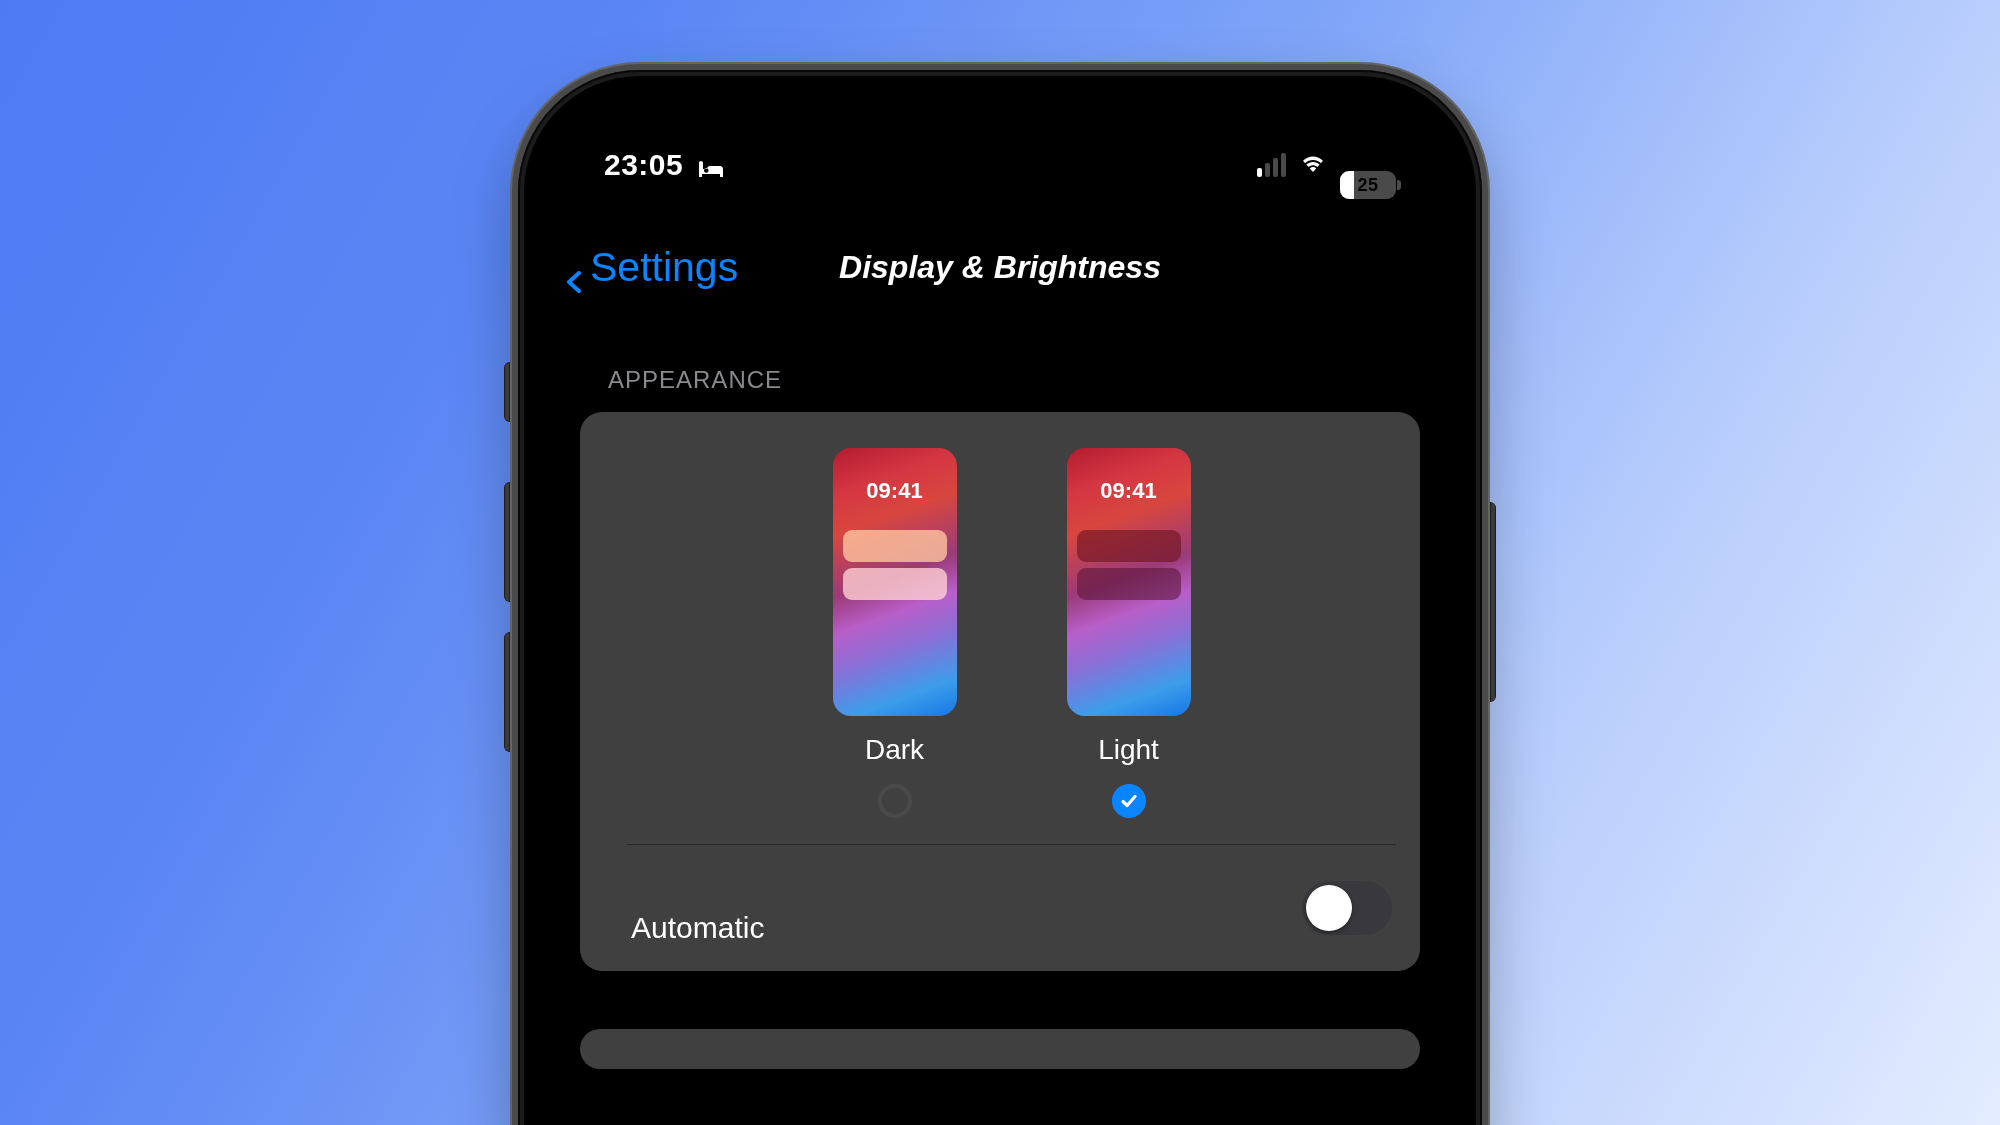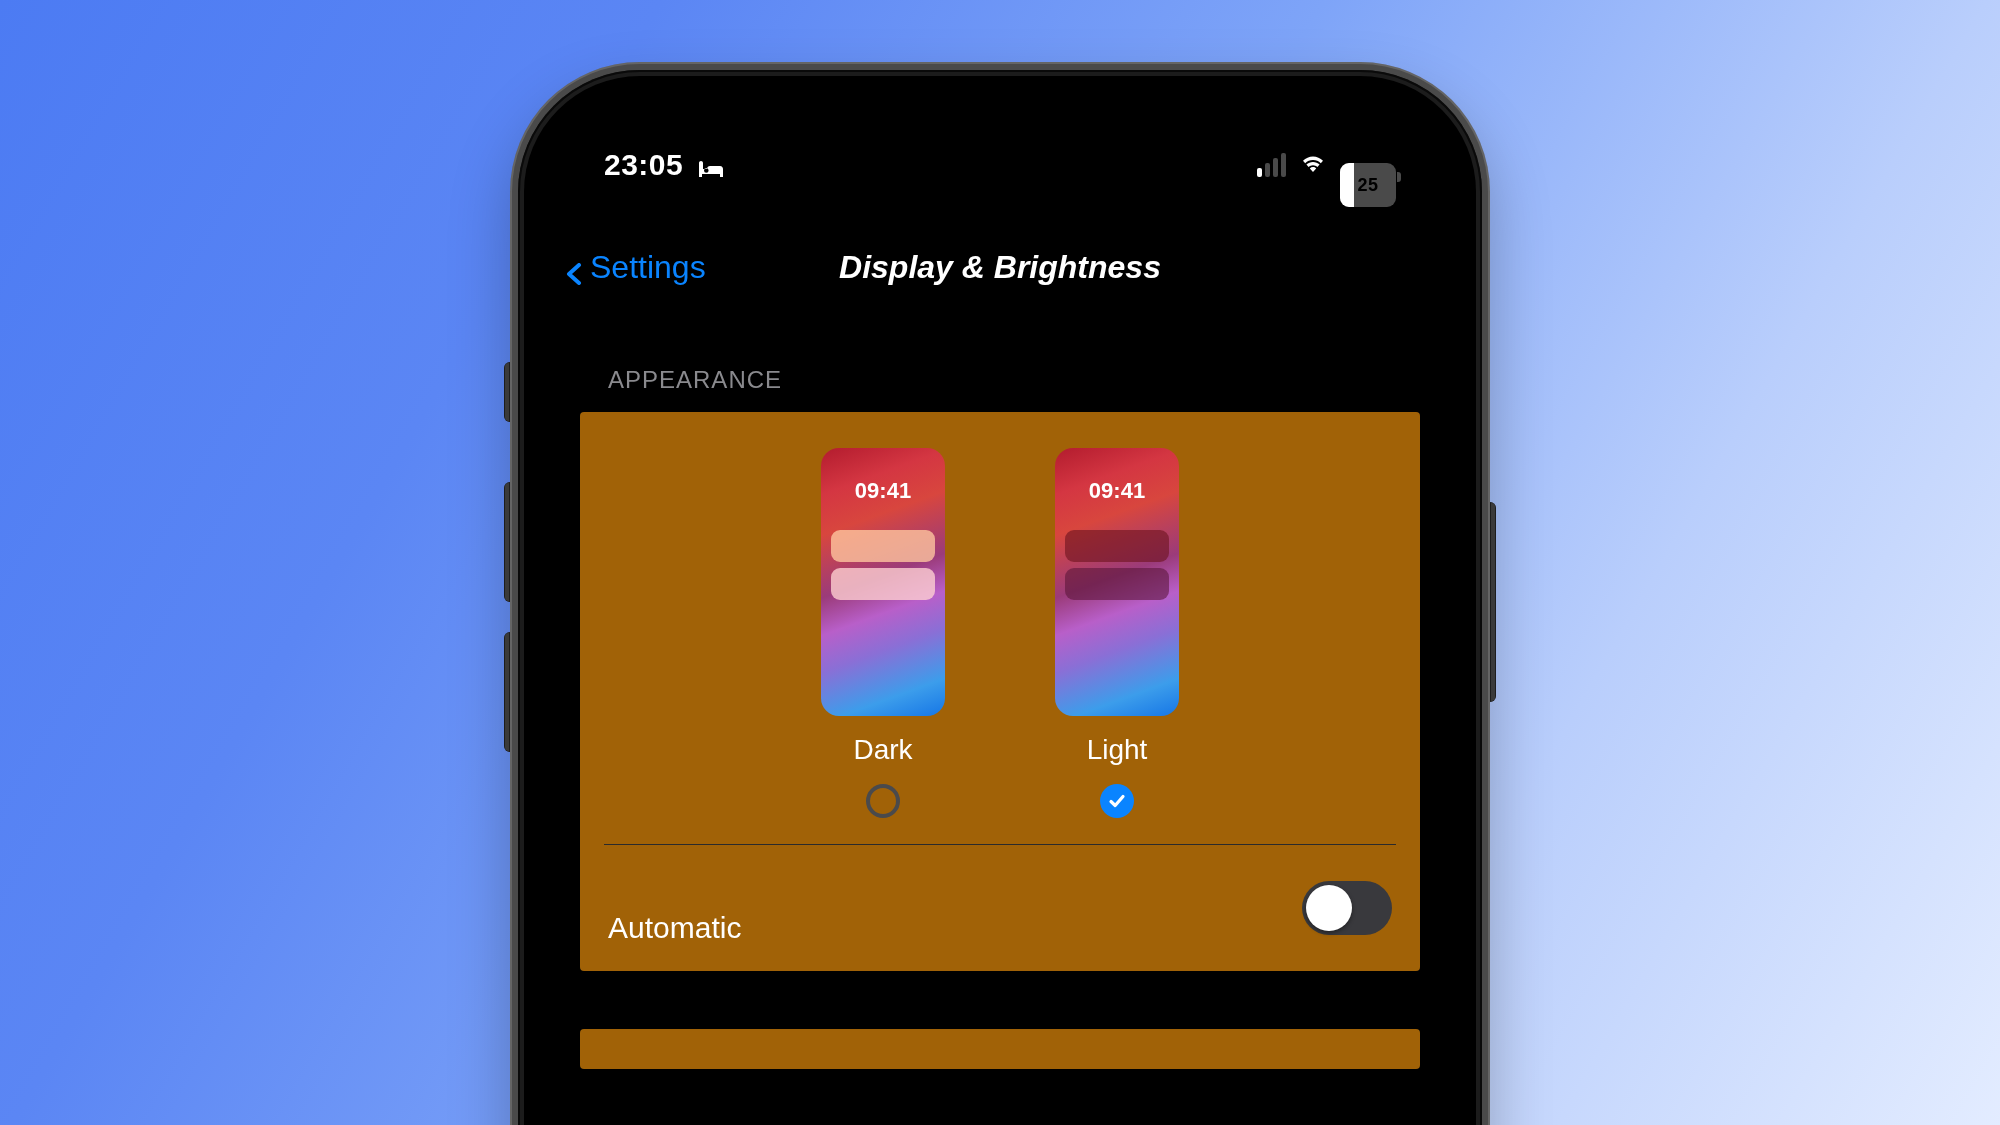"25" .batt { height: 44px -> 28px }
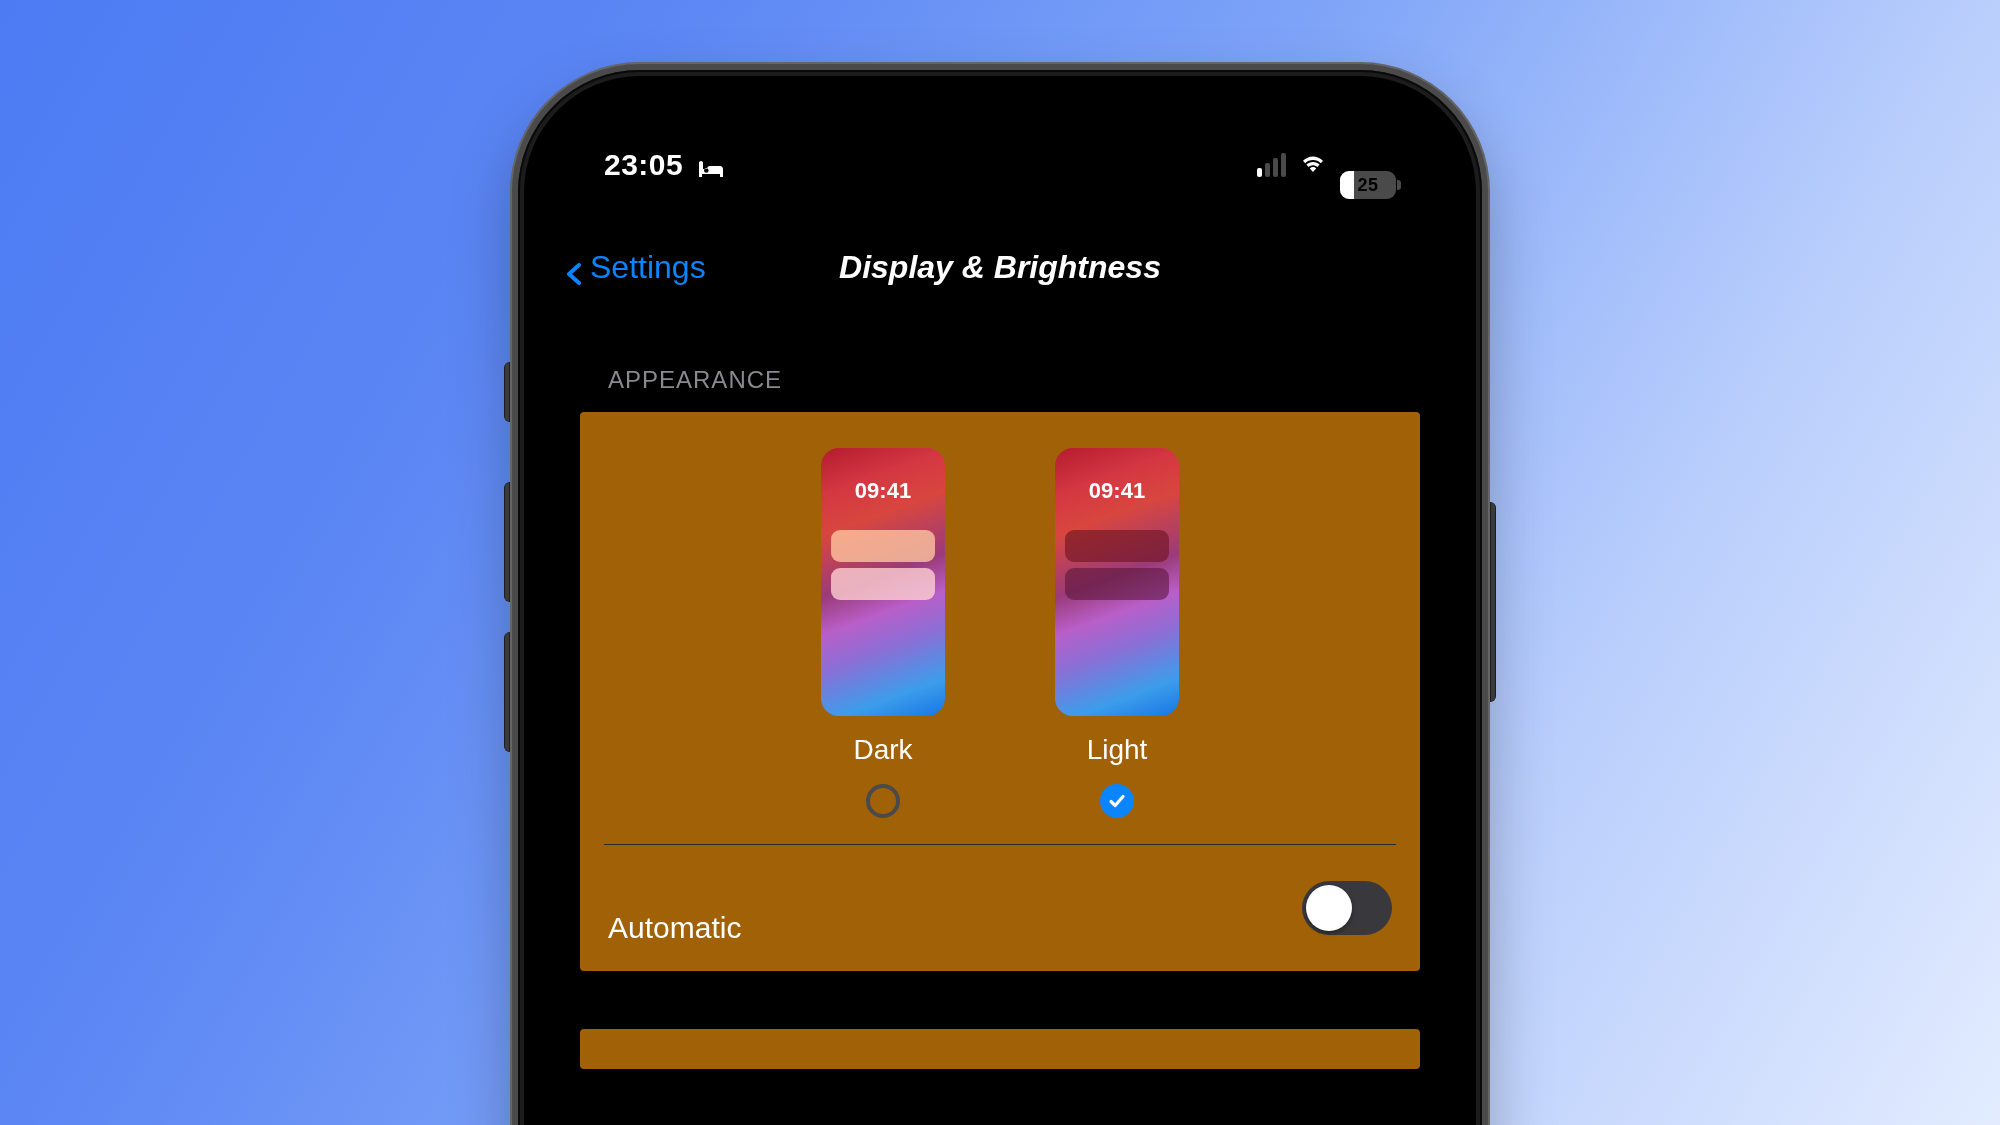"Settings" .back { font-size: 32px -> 41px }
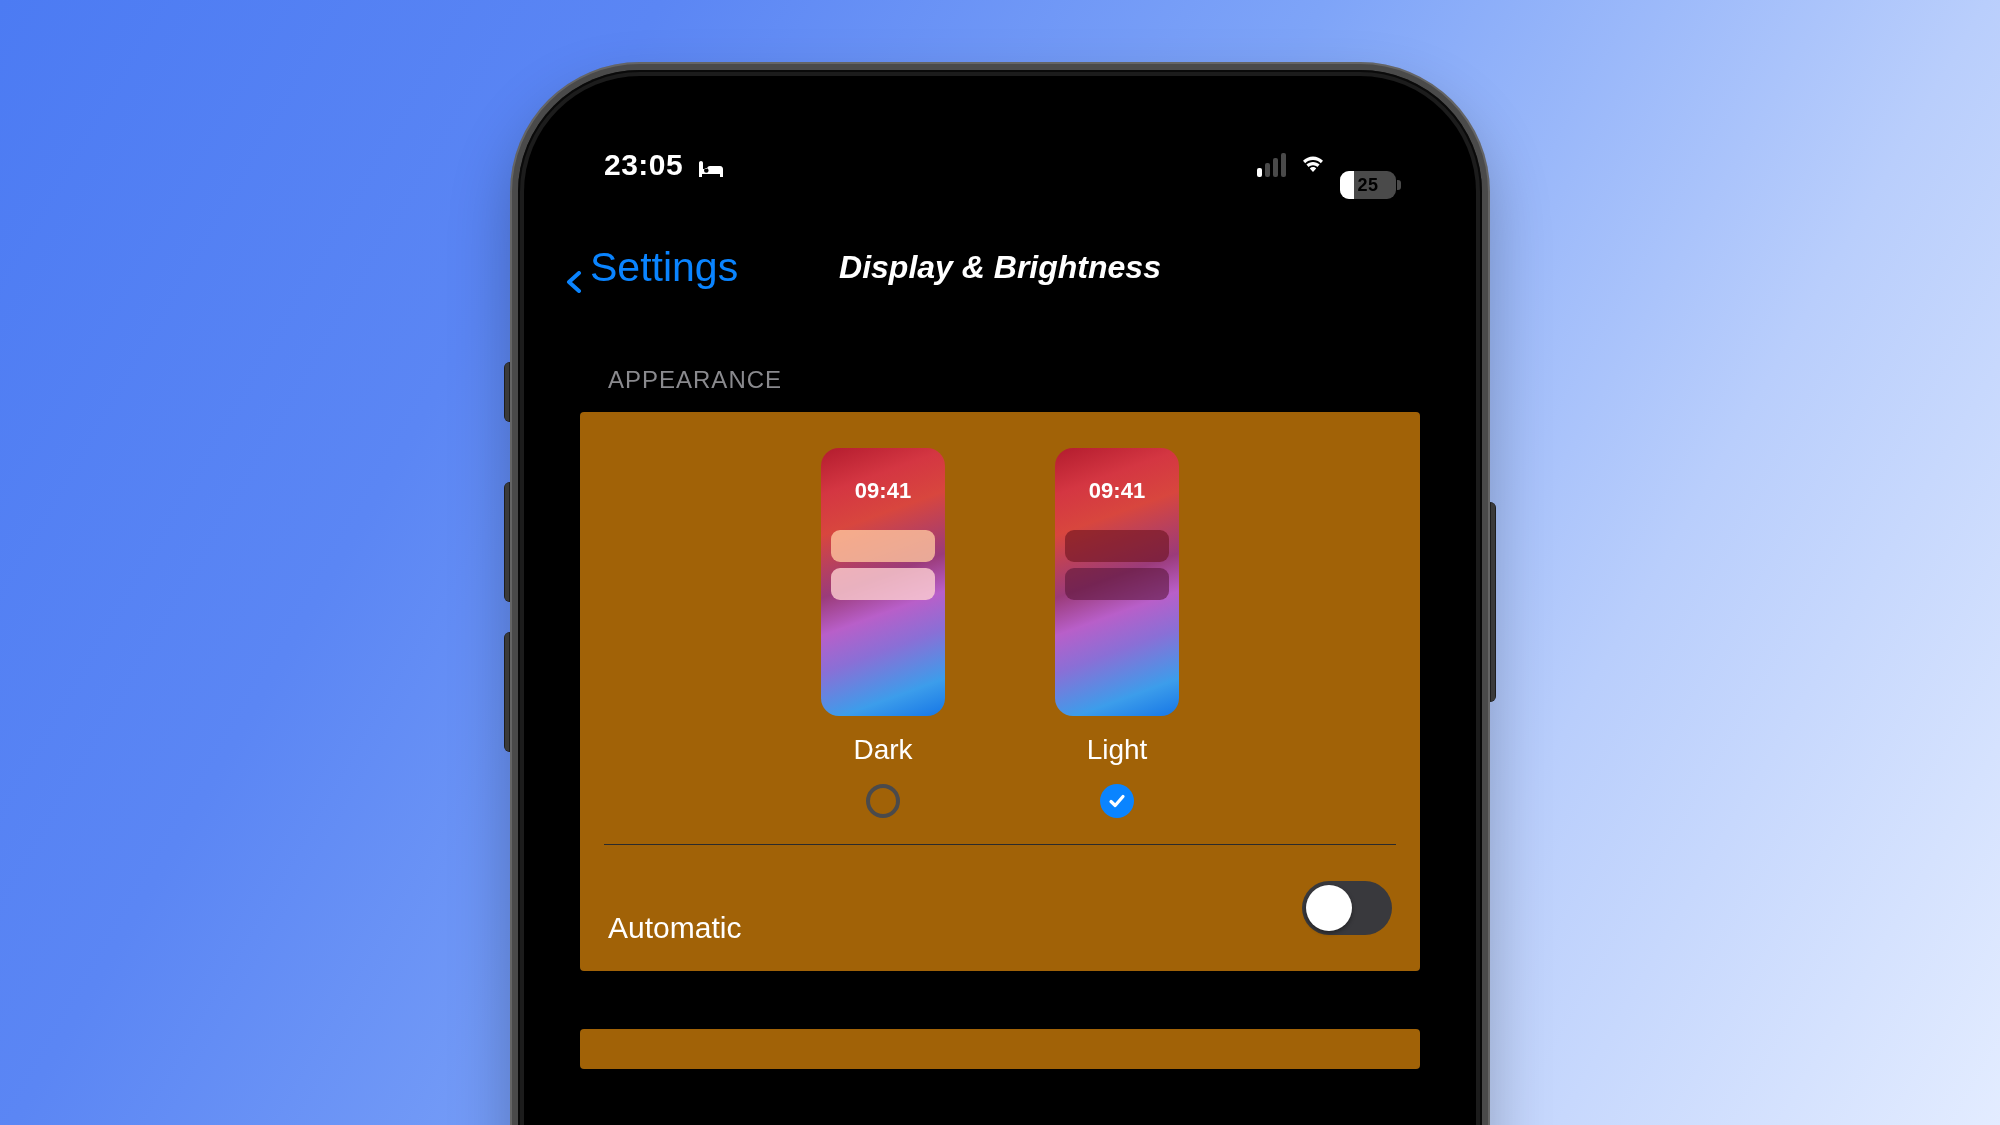"09:41" .card { background: #a16207 -> #404040; border-radius: 4px -> 22px; padding-left: none -> 23px }
